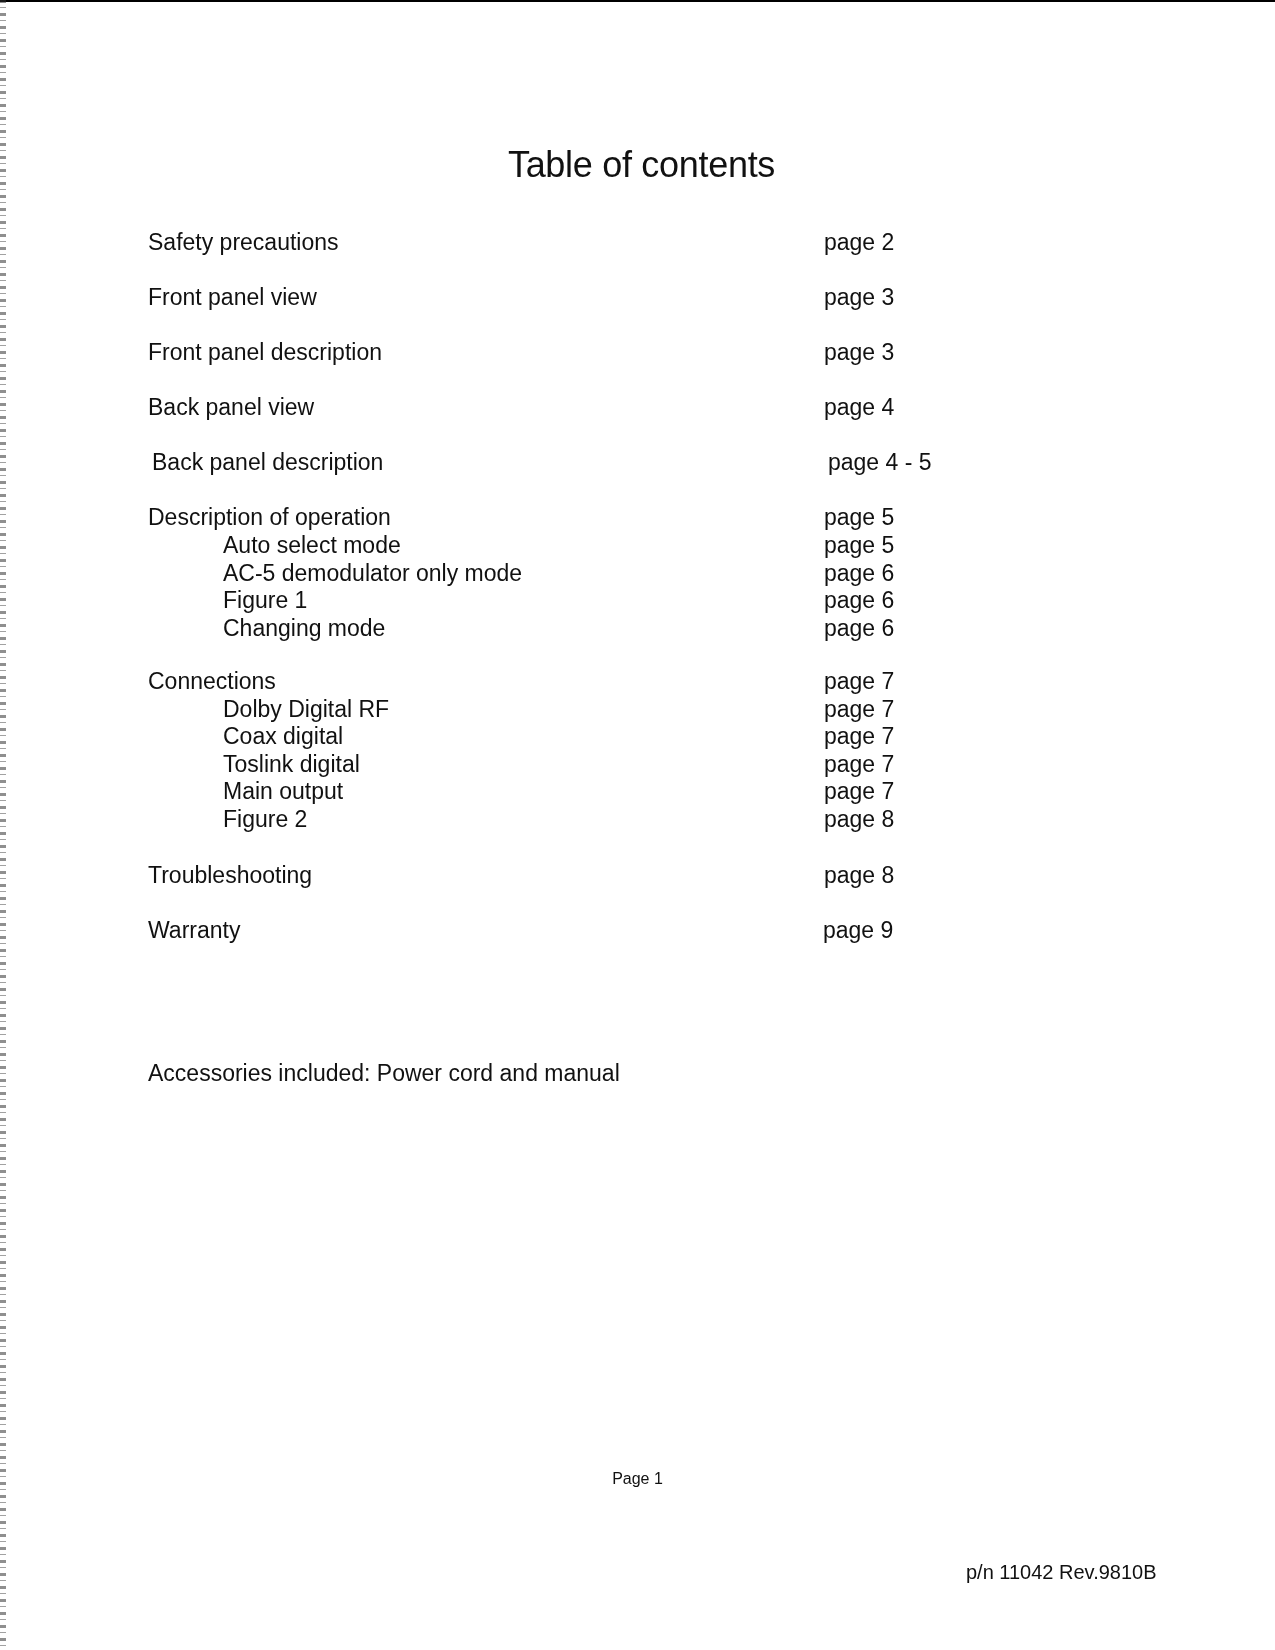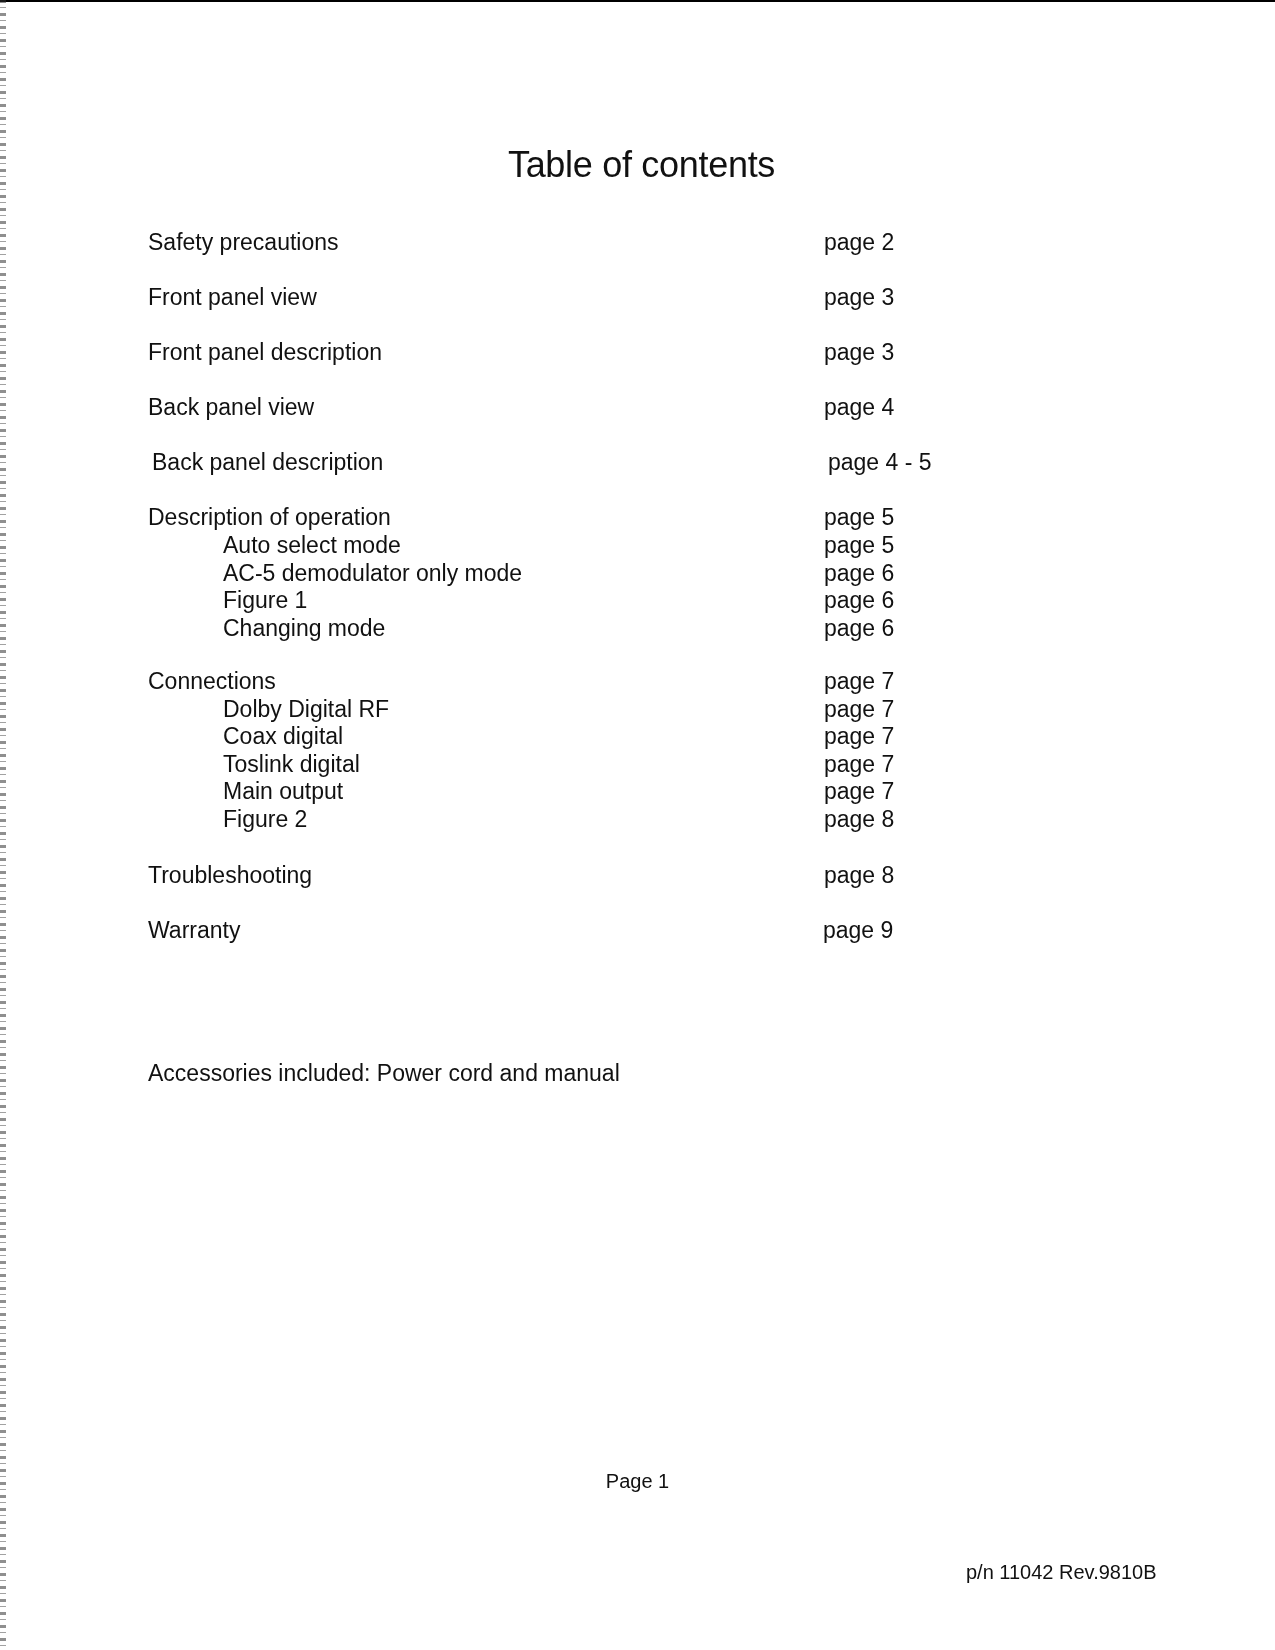"Page 1" .page-number { font-size: 20px -> 16px }
